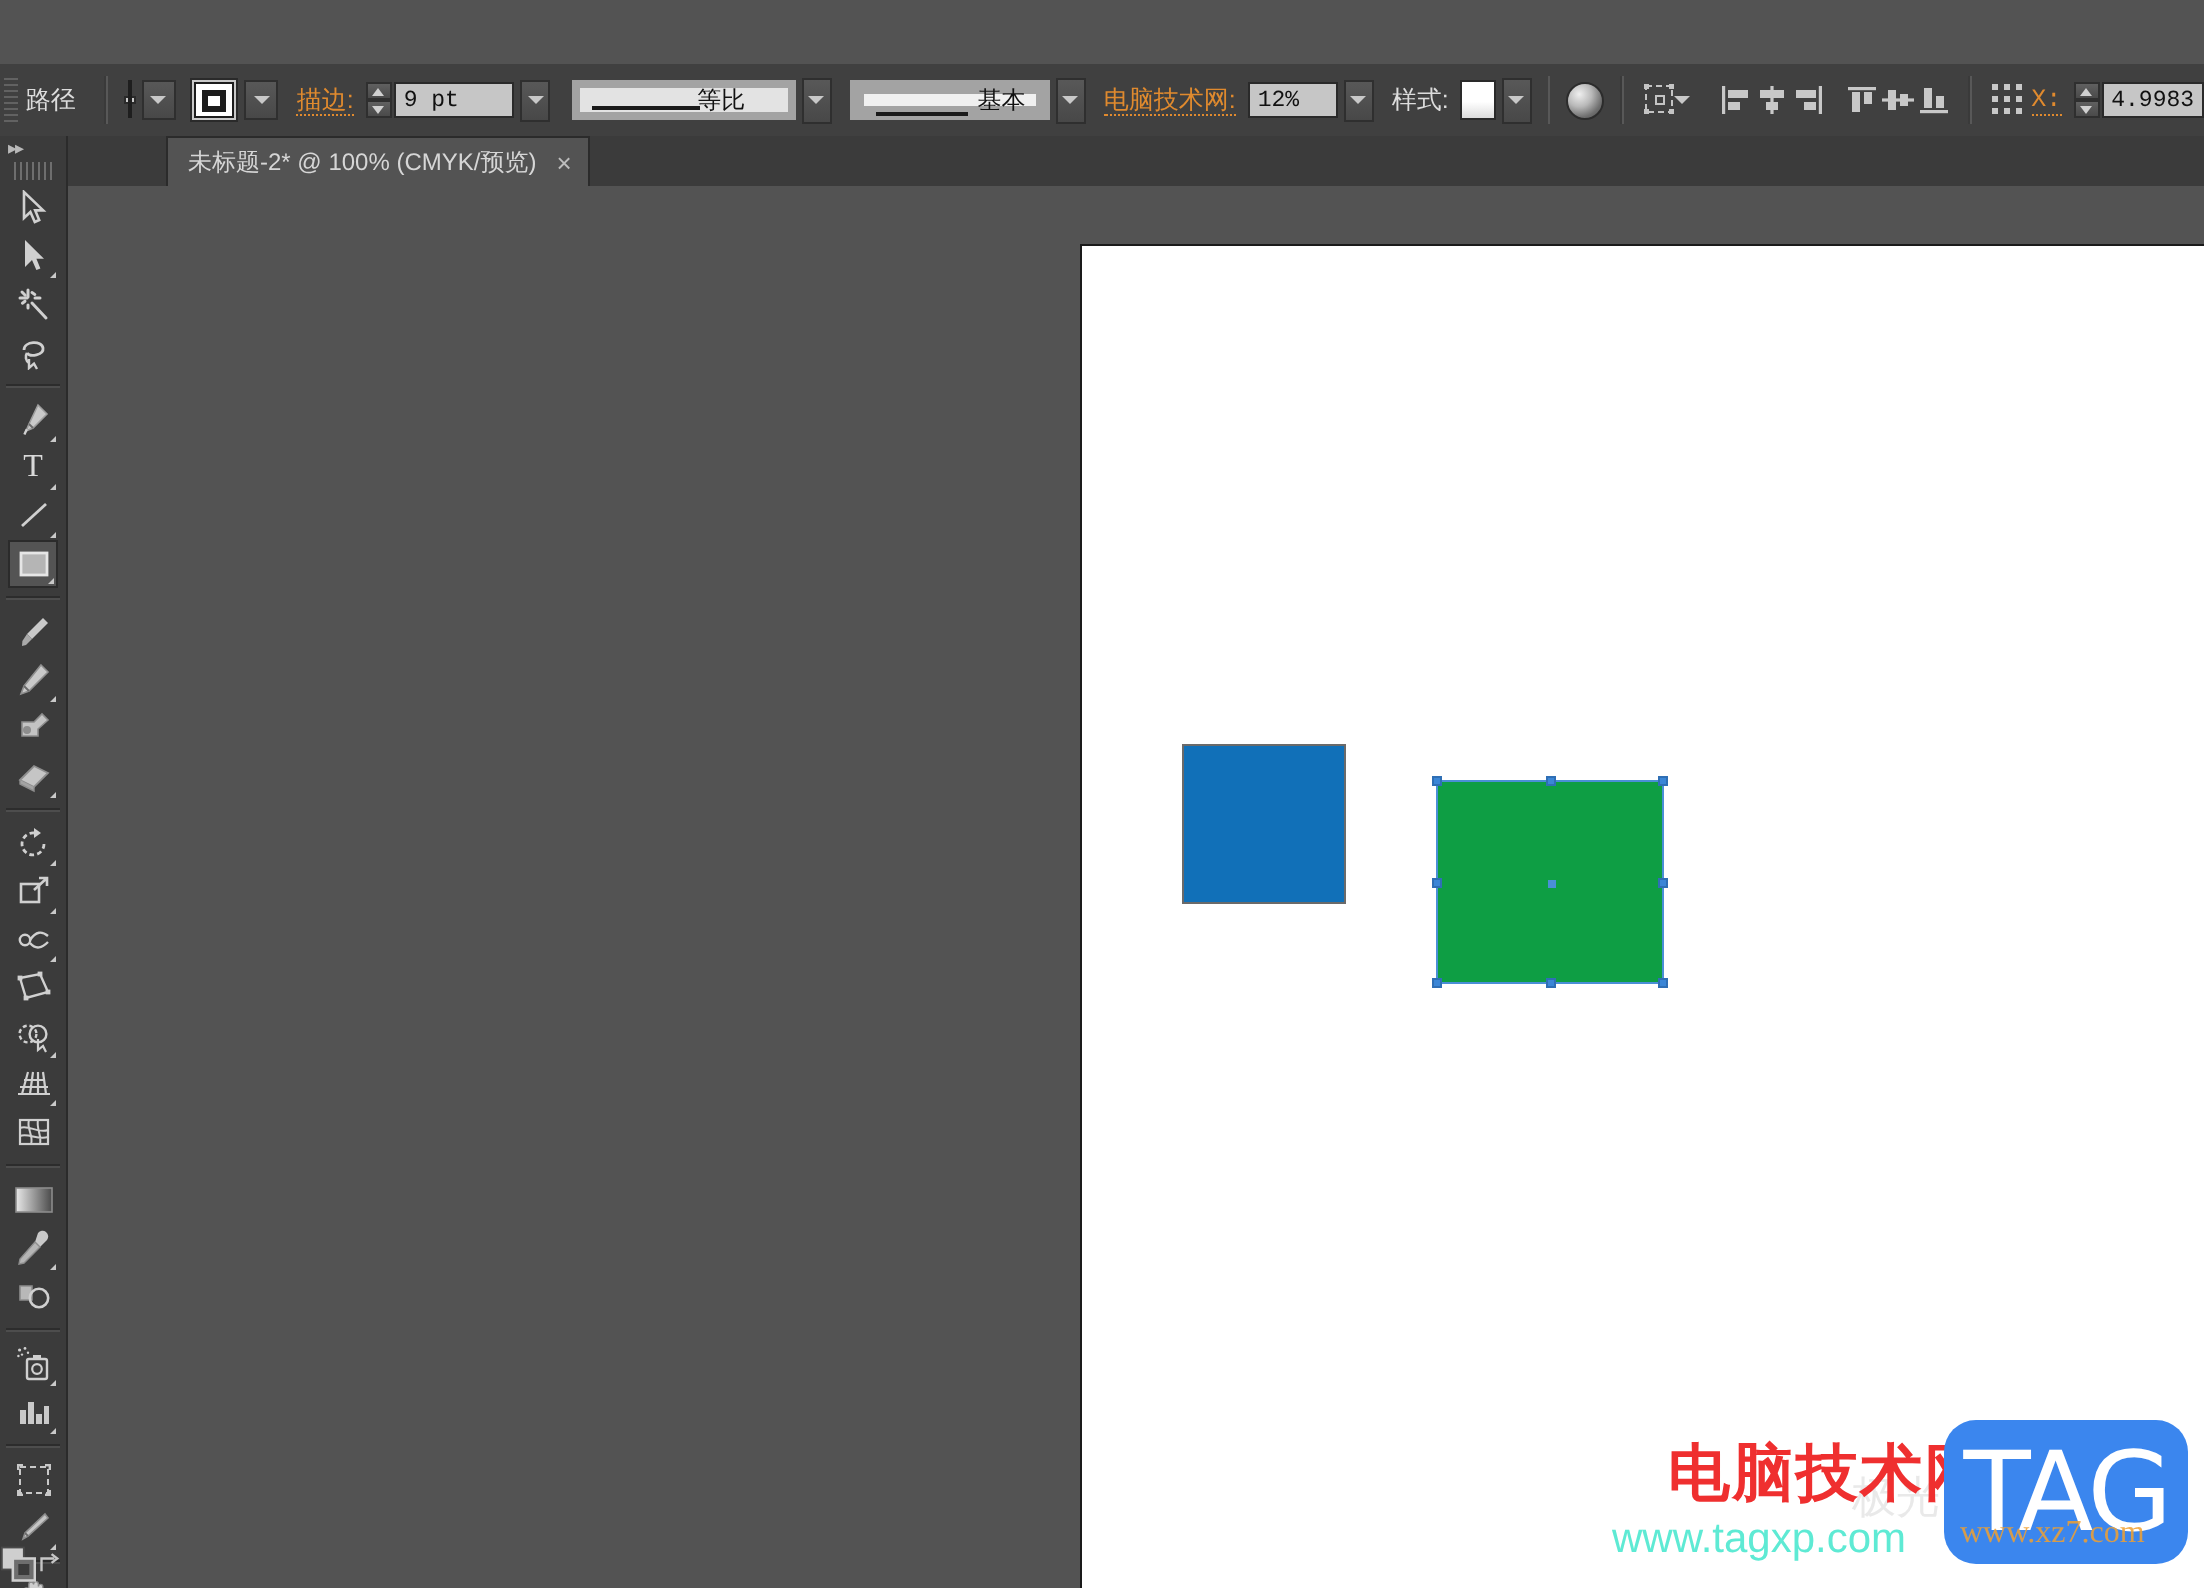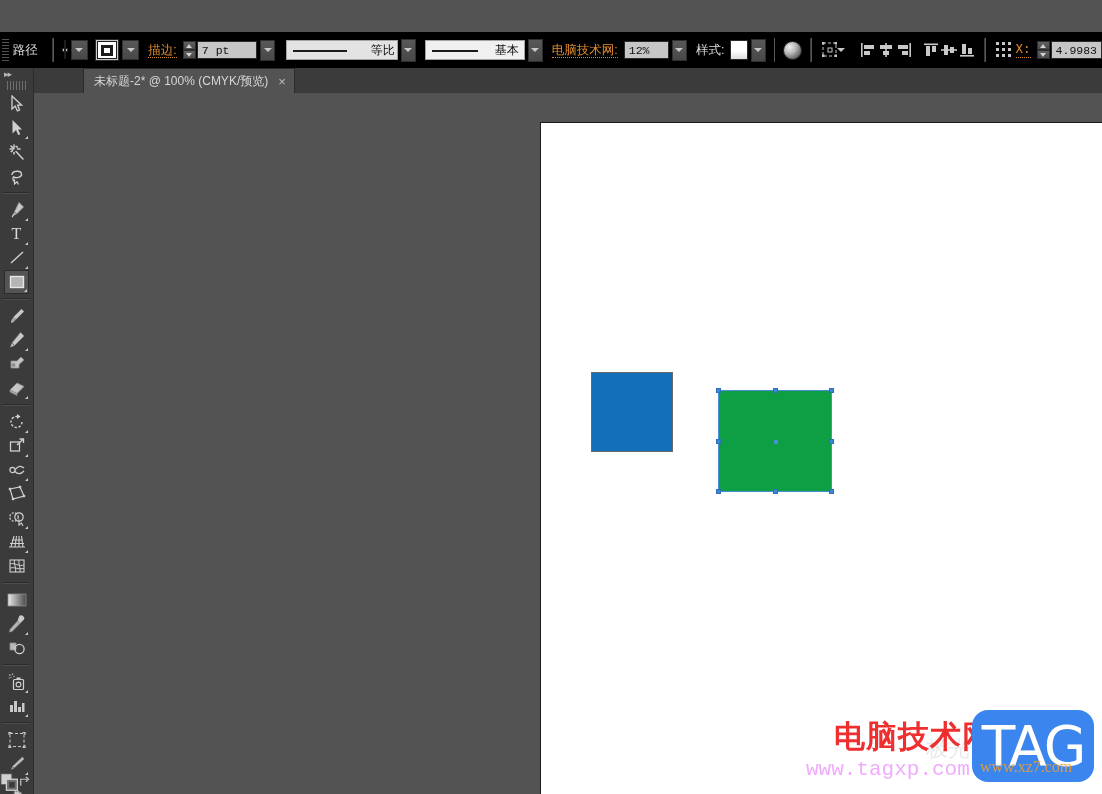"路径" .optbar { background: #000000 -> #404040 }
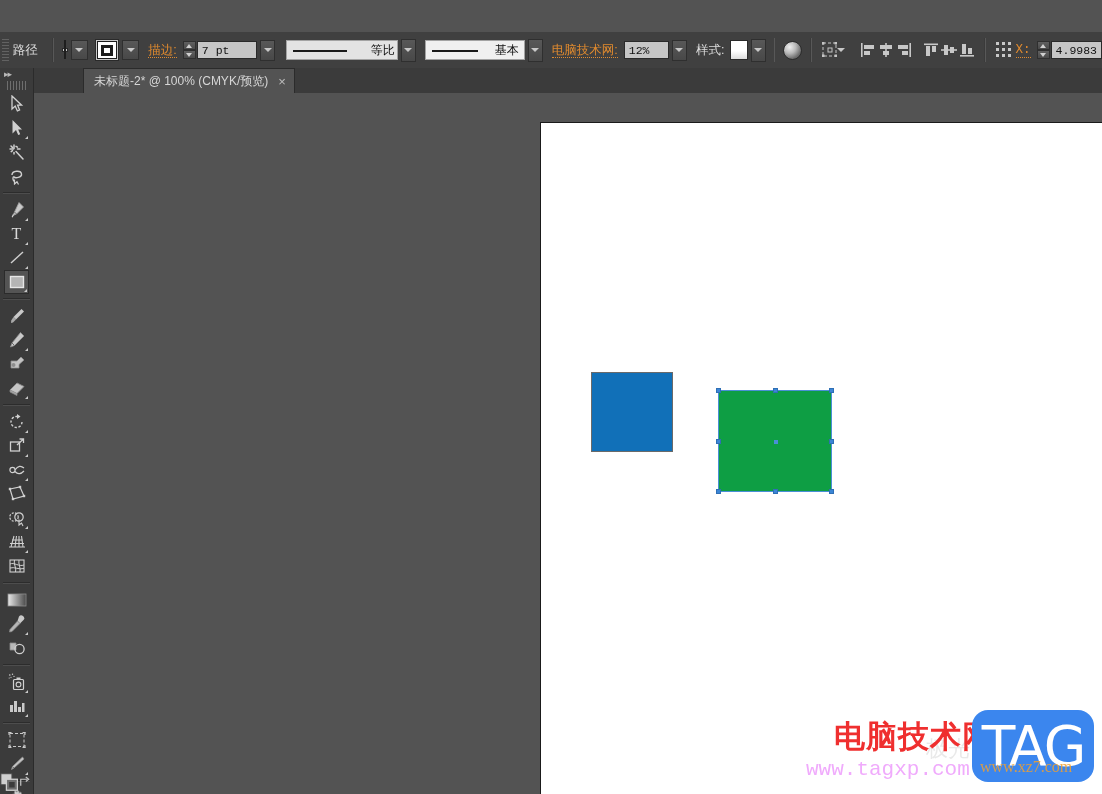"7 pt" div.field { text: 7 -> 9 }
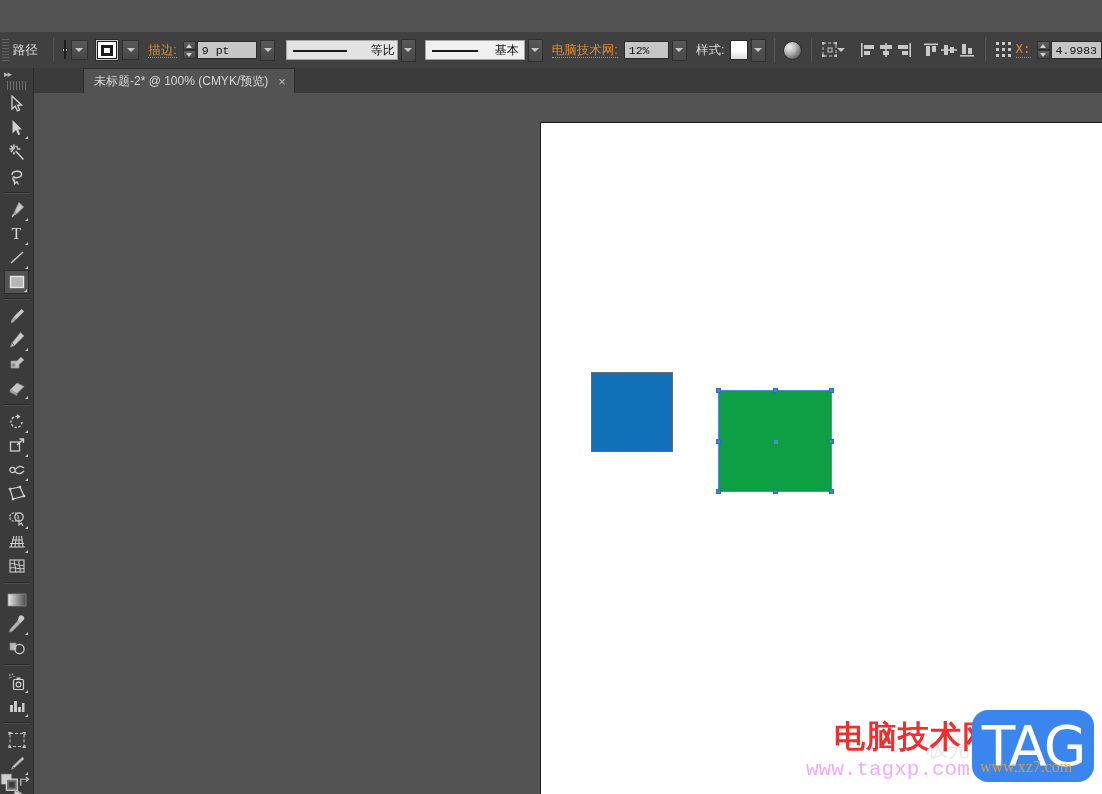"等比" .profile-box { border: 1px solid #a3a3a3 -> 4px solid #a3a3a3; padding: 0 2px -> 0 21px }
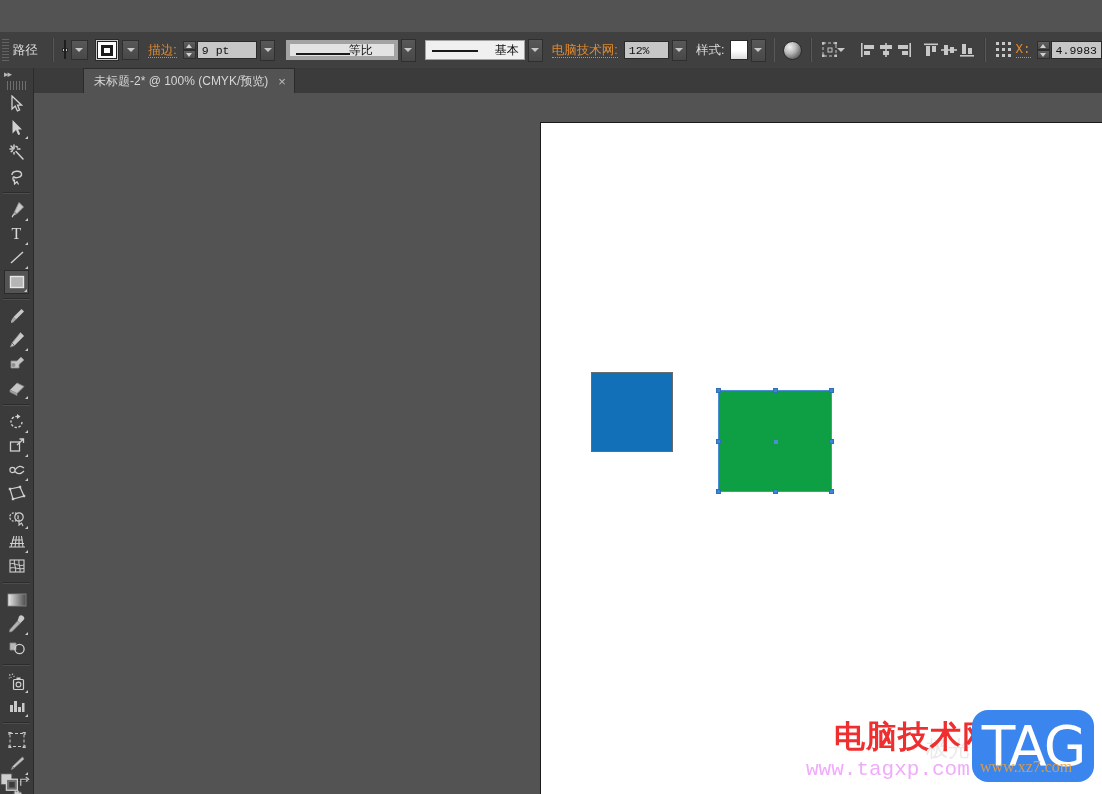"基本" .brush-box { border: 1px solid #a3a3a3 -> 7px solid #a3a3a3 }
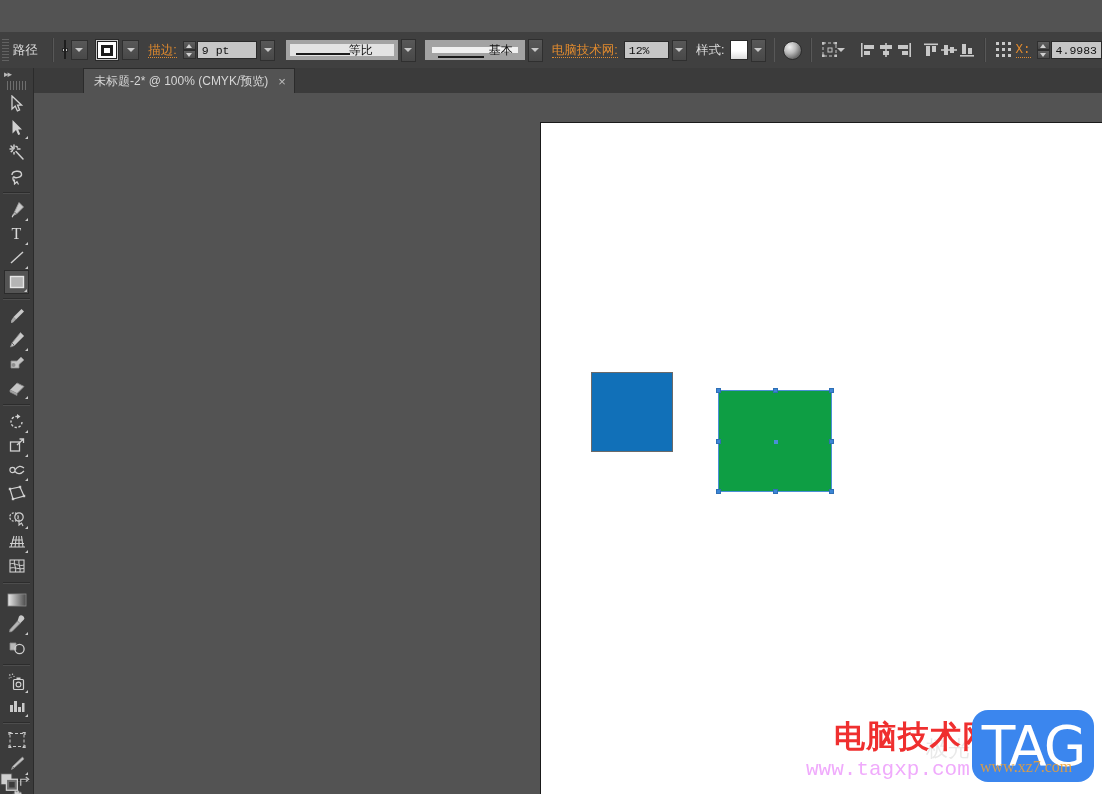"www.tagxp.com" .wm-url { color: #f0abfc -> #5eead4; font-family: Liberation Mono, monospace -> Liberation Sans, sans-serif }
